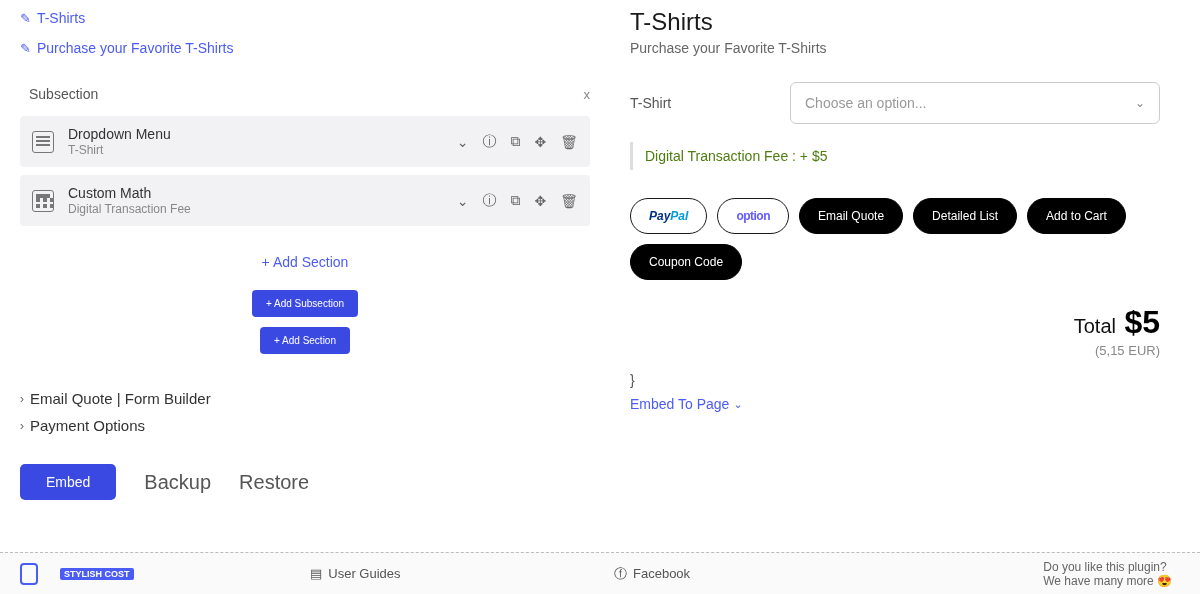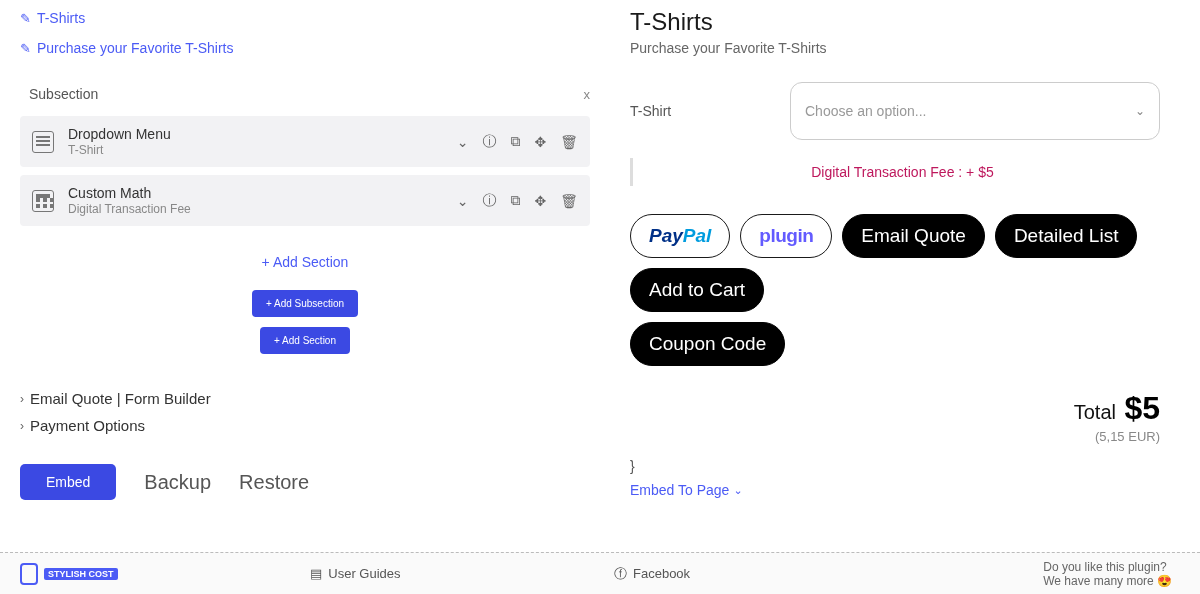"Choose an option..." .select-box { border-radius: 12px -> 6px; padding: 20px 14px -> 12px 14px }
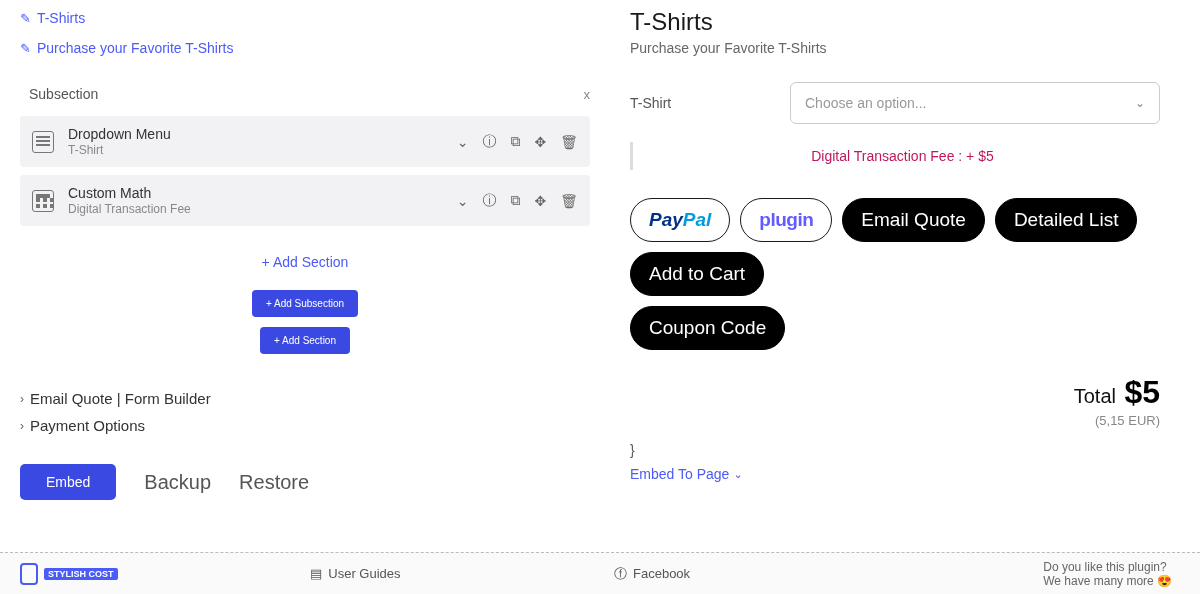"Digital Transaction Fee : +" .fee-box { color: #be185d -> #4d7c0f; text-align: center -> none }
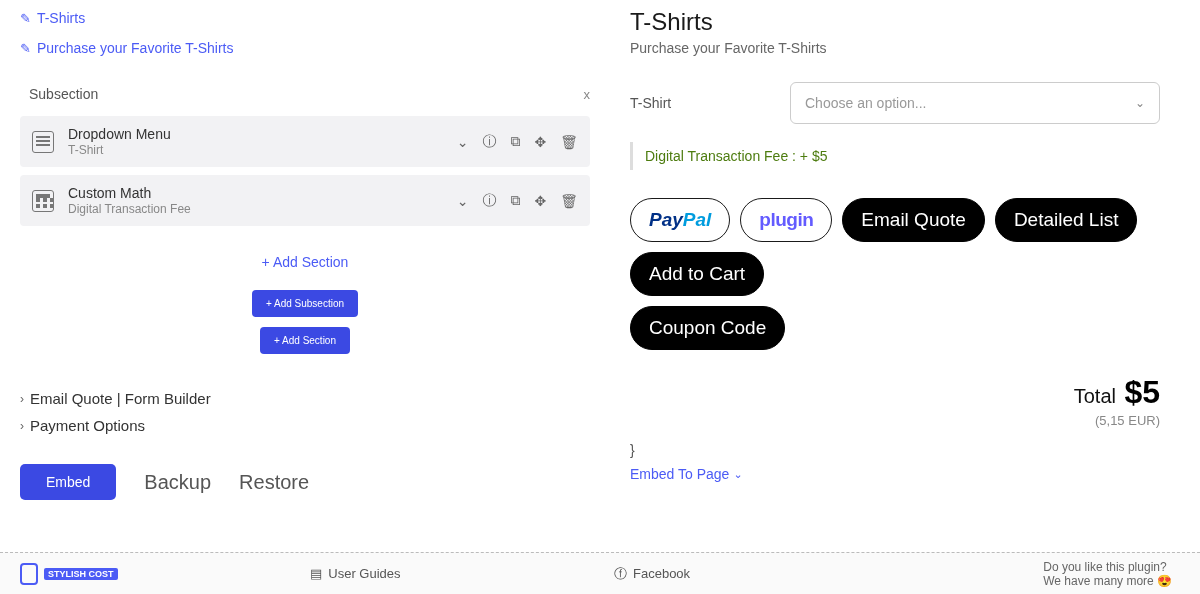"PayPal" .pill { font-size: 19px -> 12px }
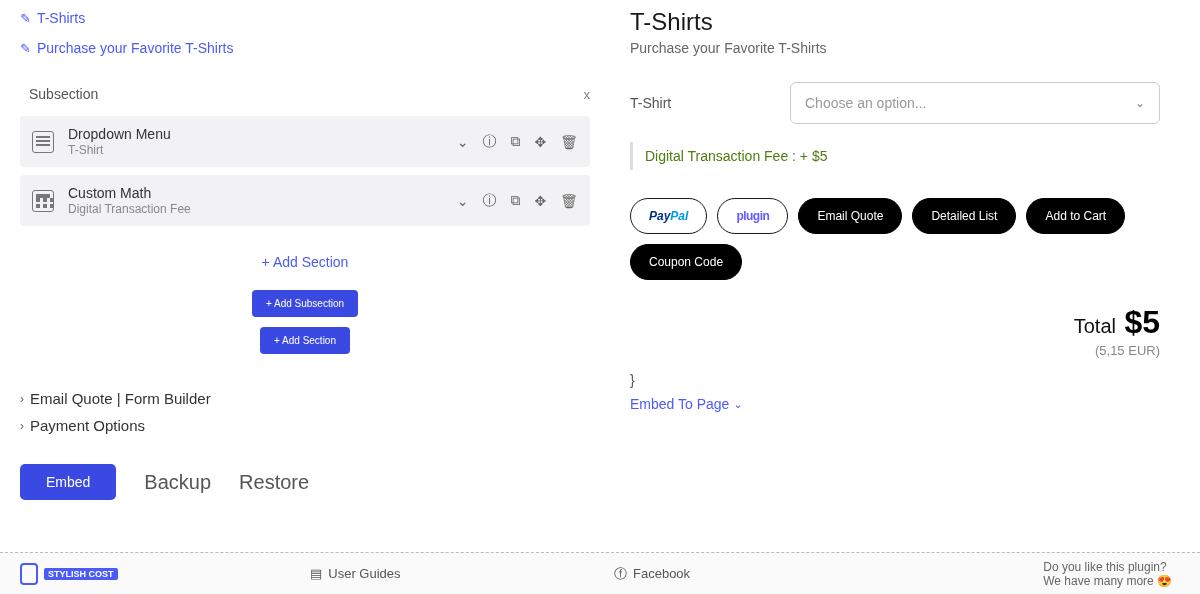"plugin" span.stripe-logo { text: plugin -> option }
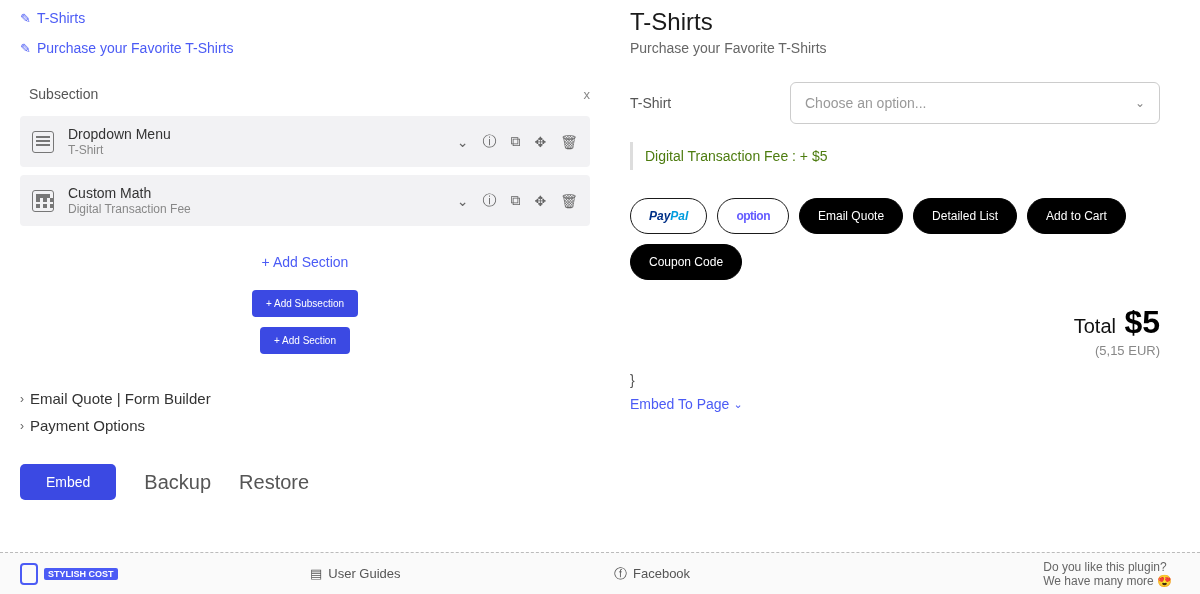"STYLISH COST" .footer-badge { gap: 6px -> 22px }
